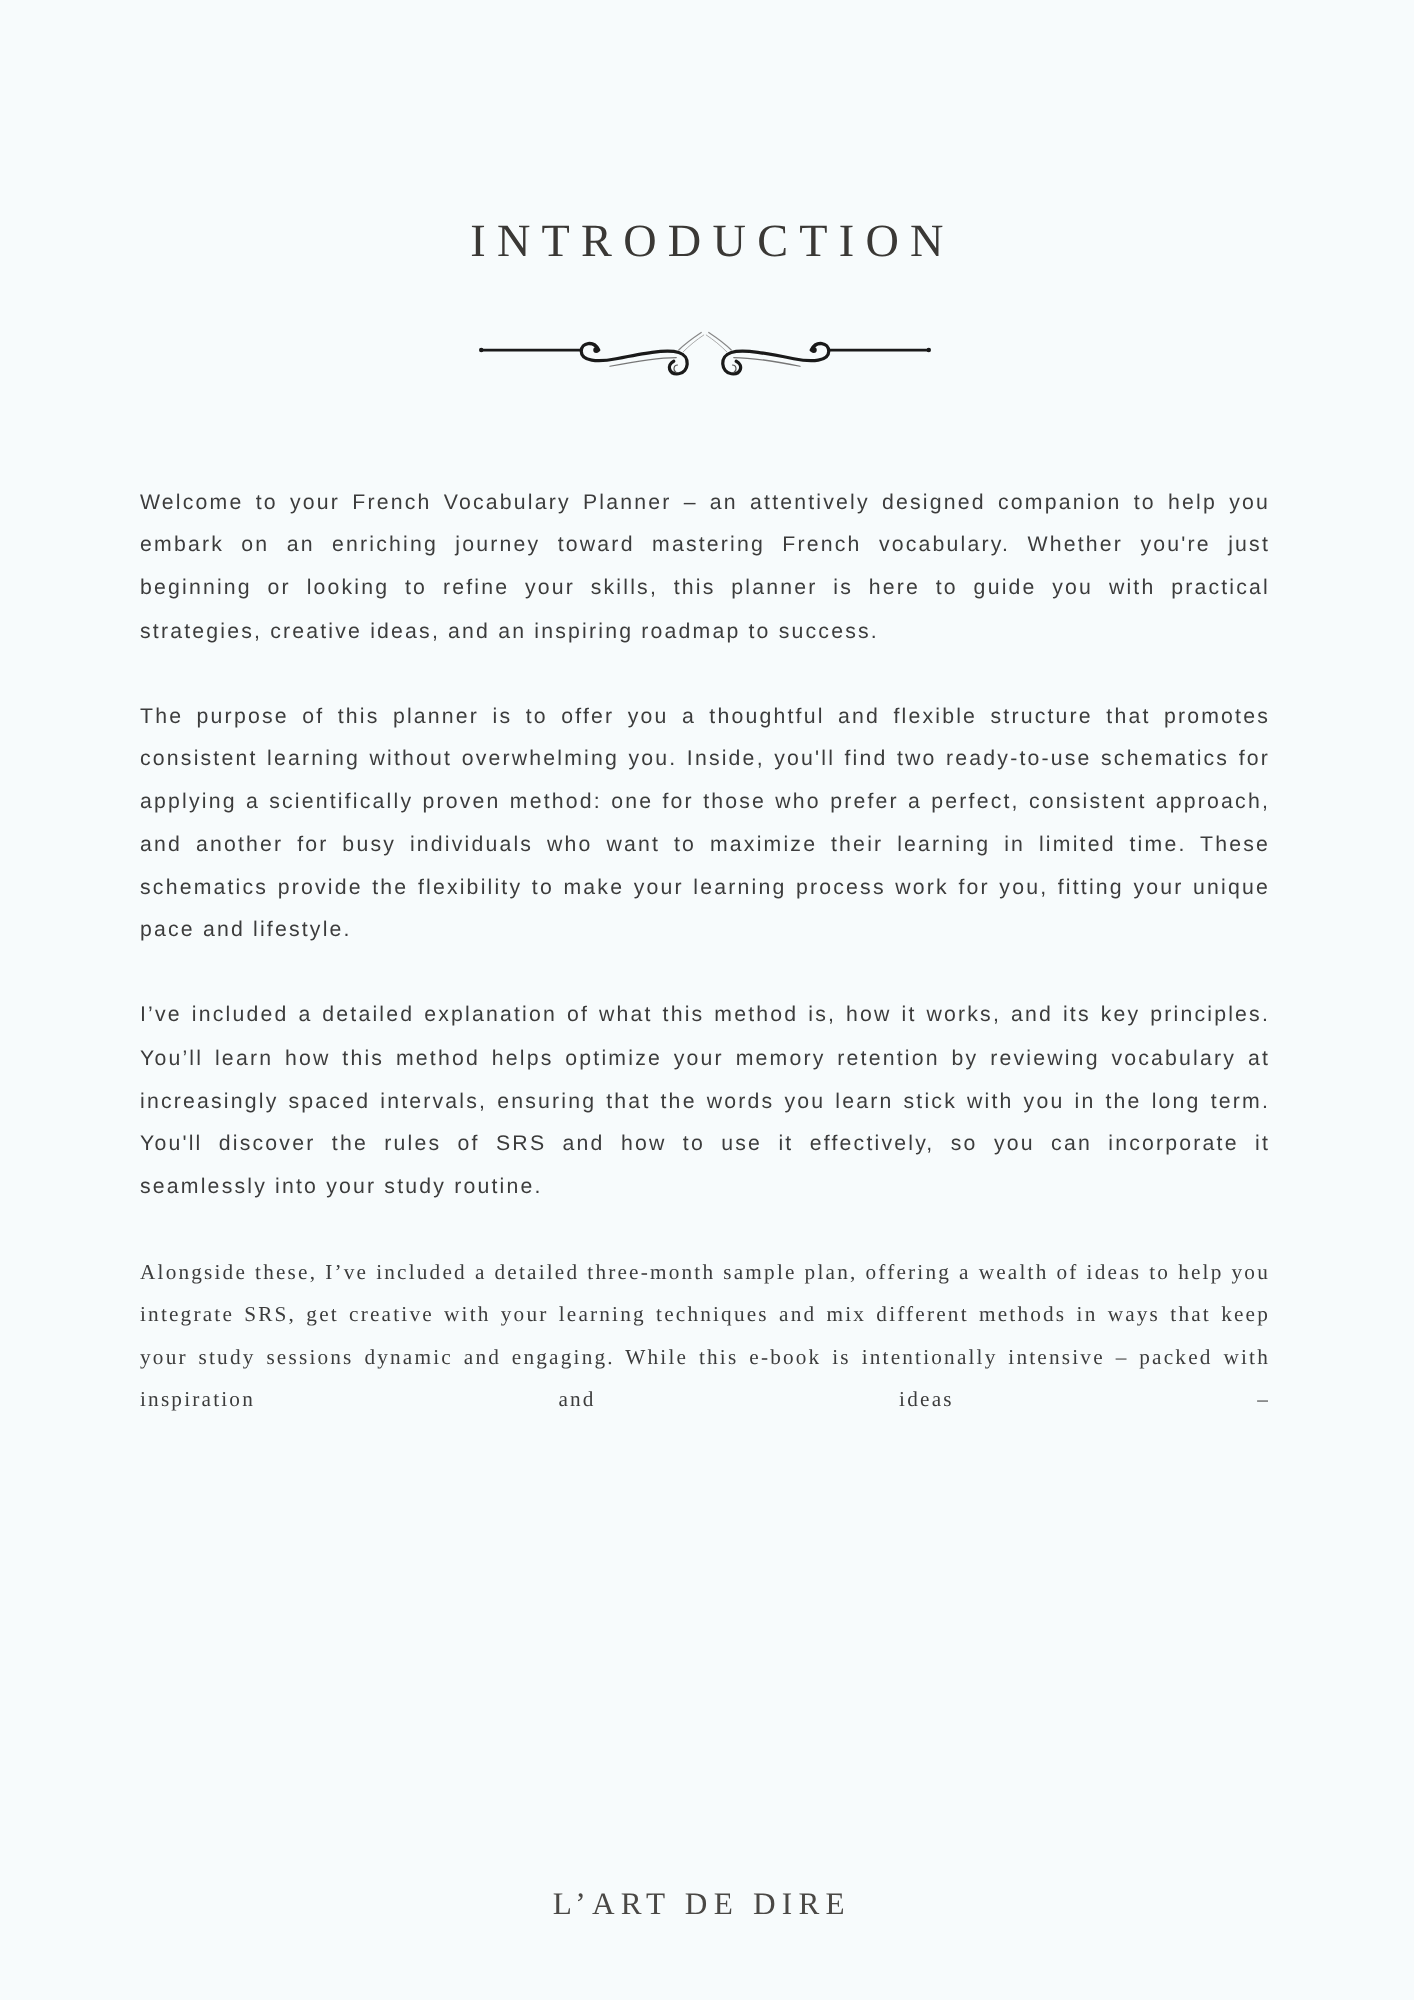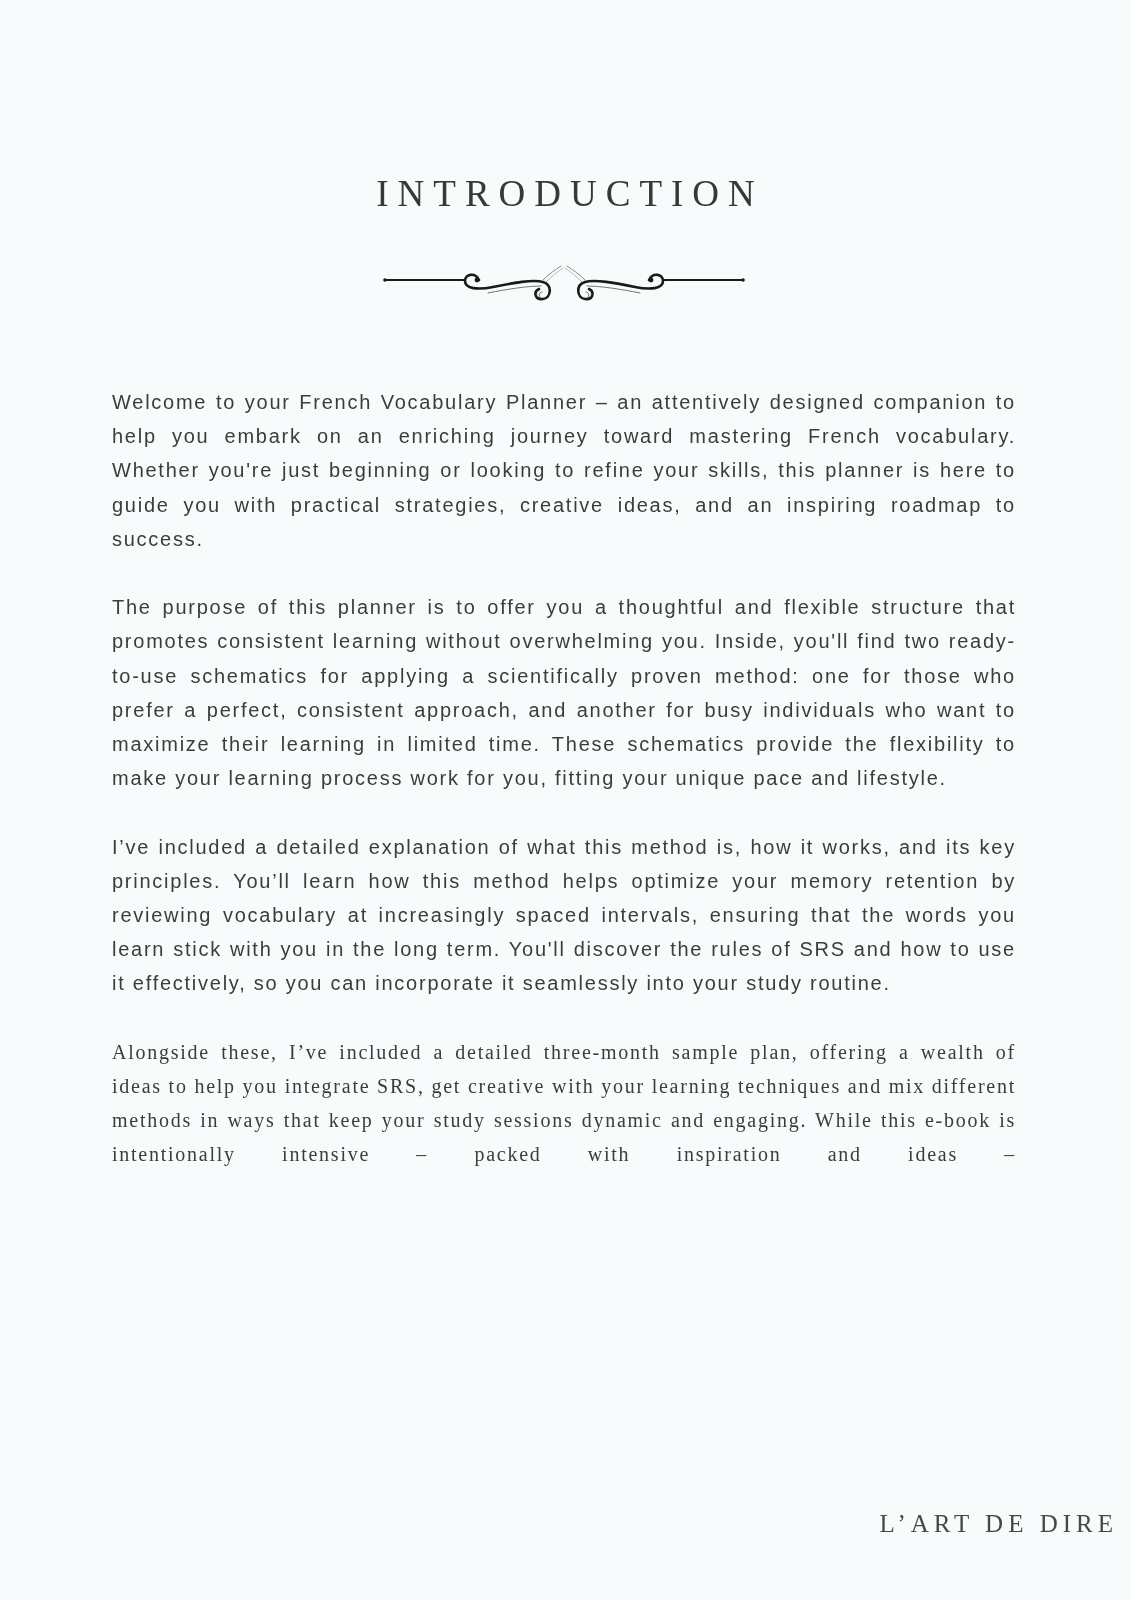"Welcome to your French Vocabulary" .body-text { font-size: 20px -> 17px }
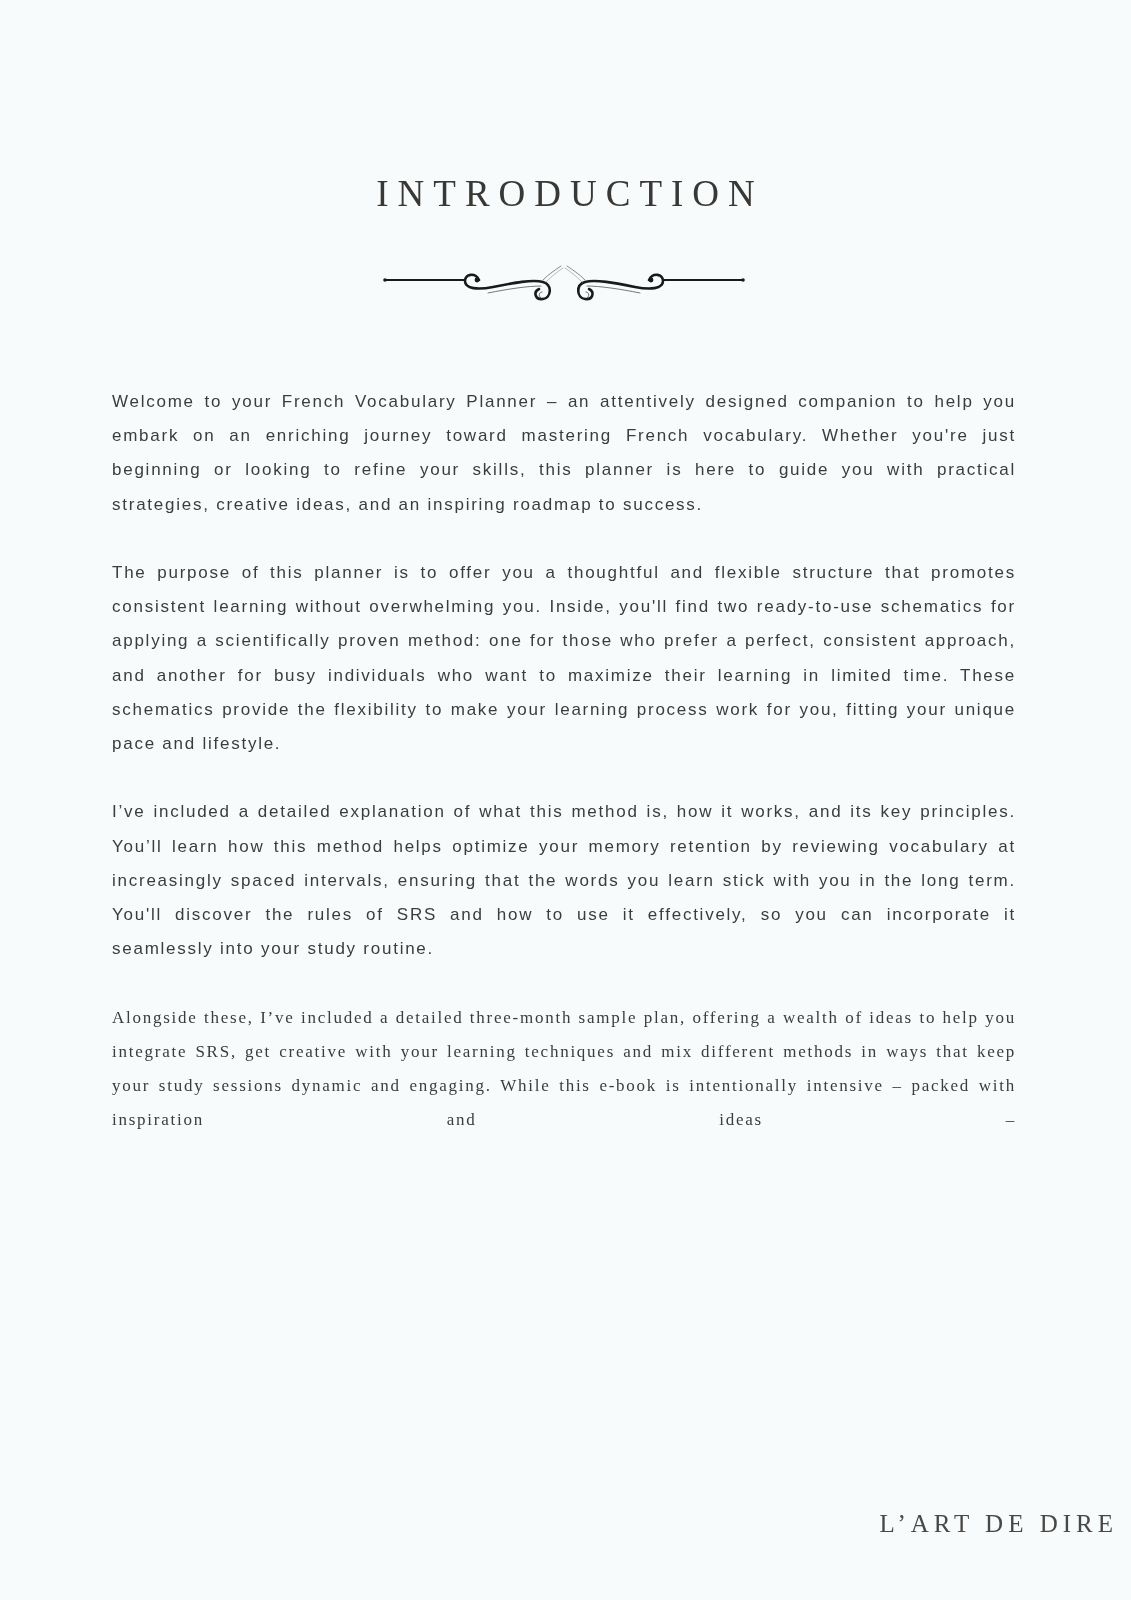"L’ART DE DIRE" .footer { text-align: right -> center }
